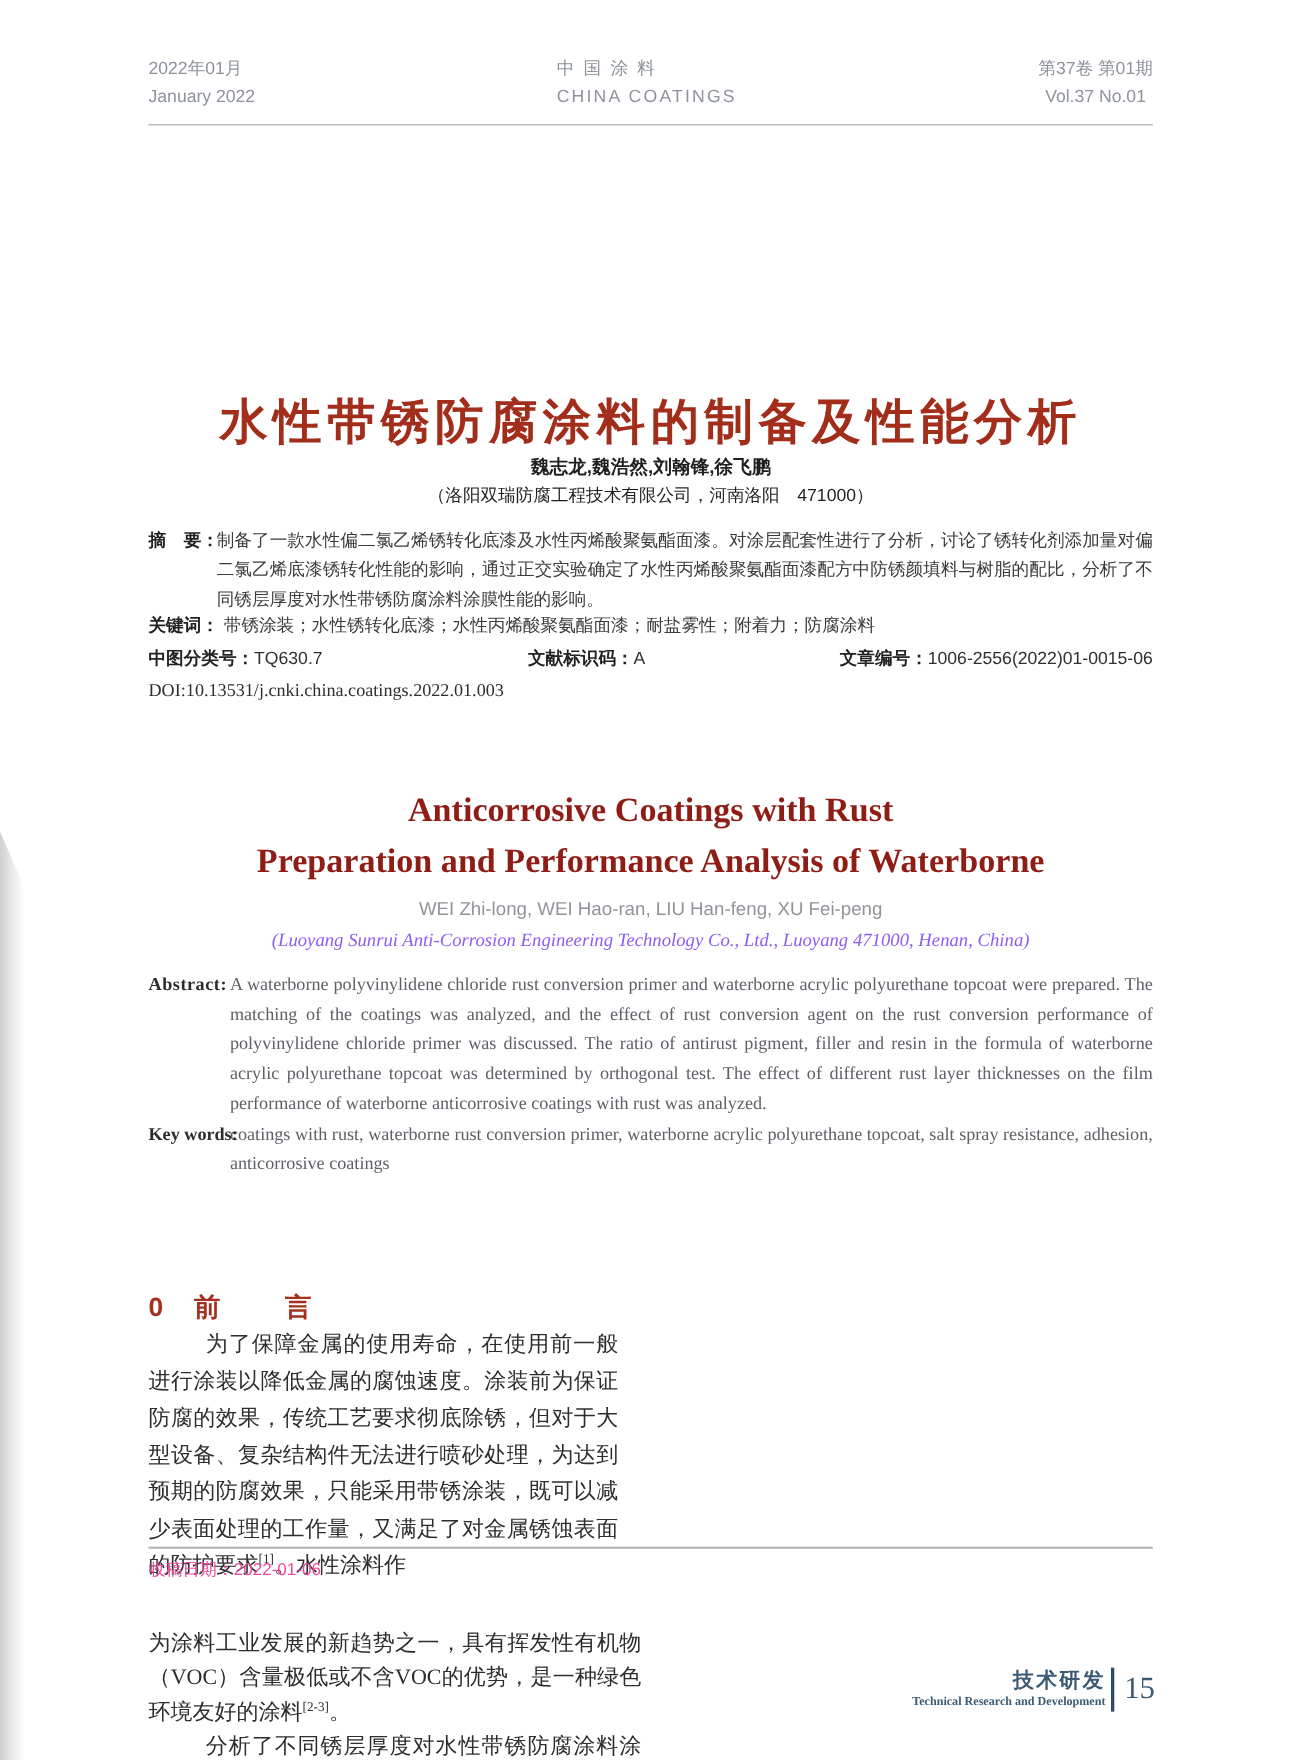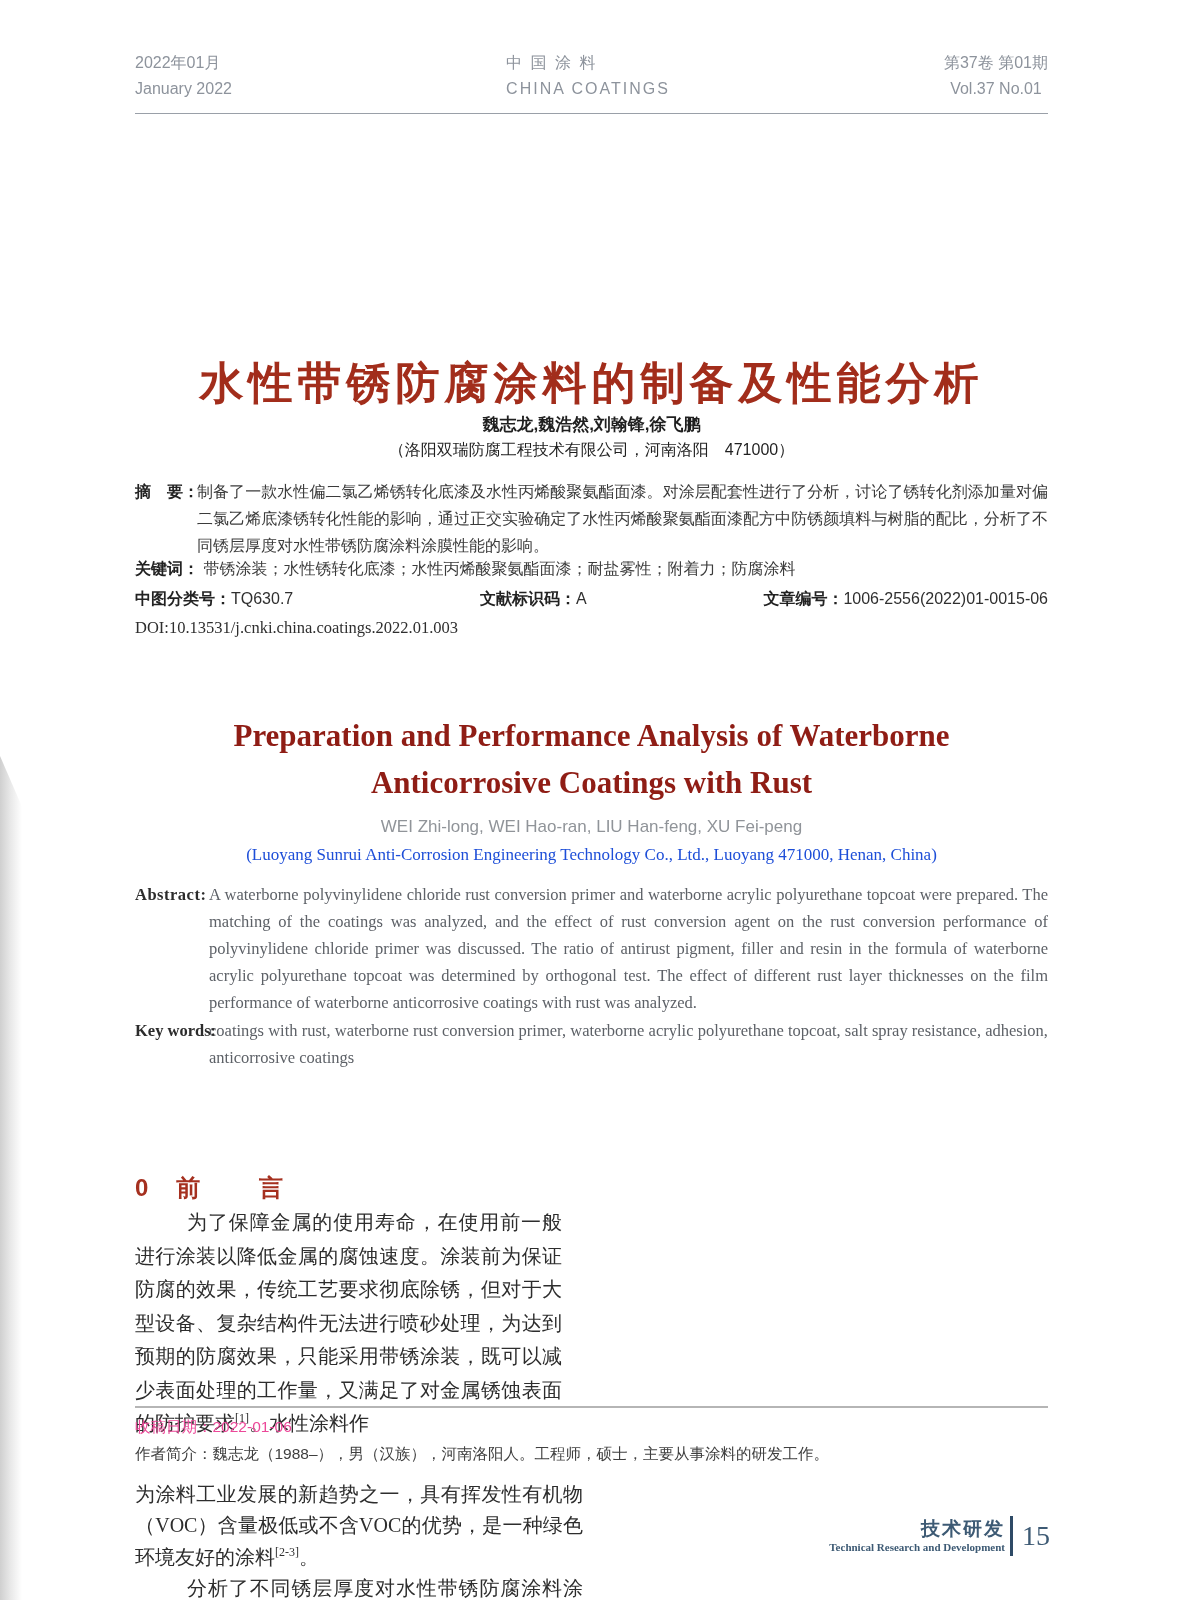"Preparation and Performance Analysis of" div { order: before "Anticorrosive Coatings with Rust" -> after "Anticorrosive Coatings with Rust" }
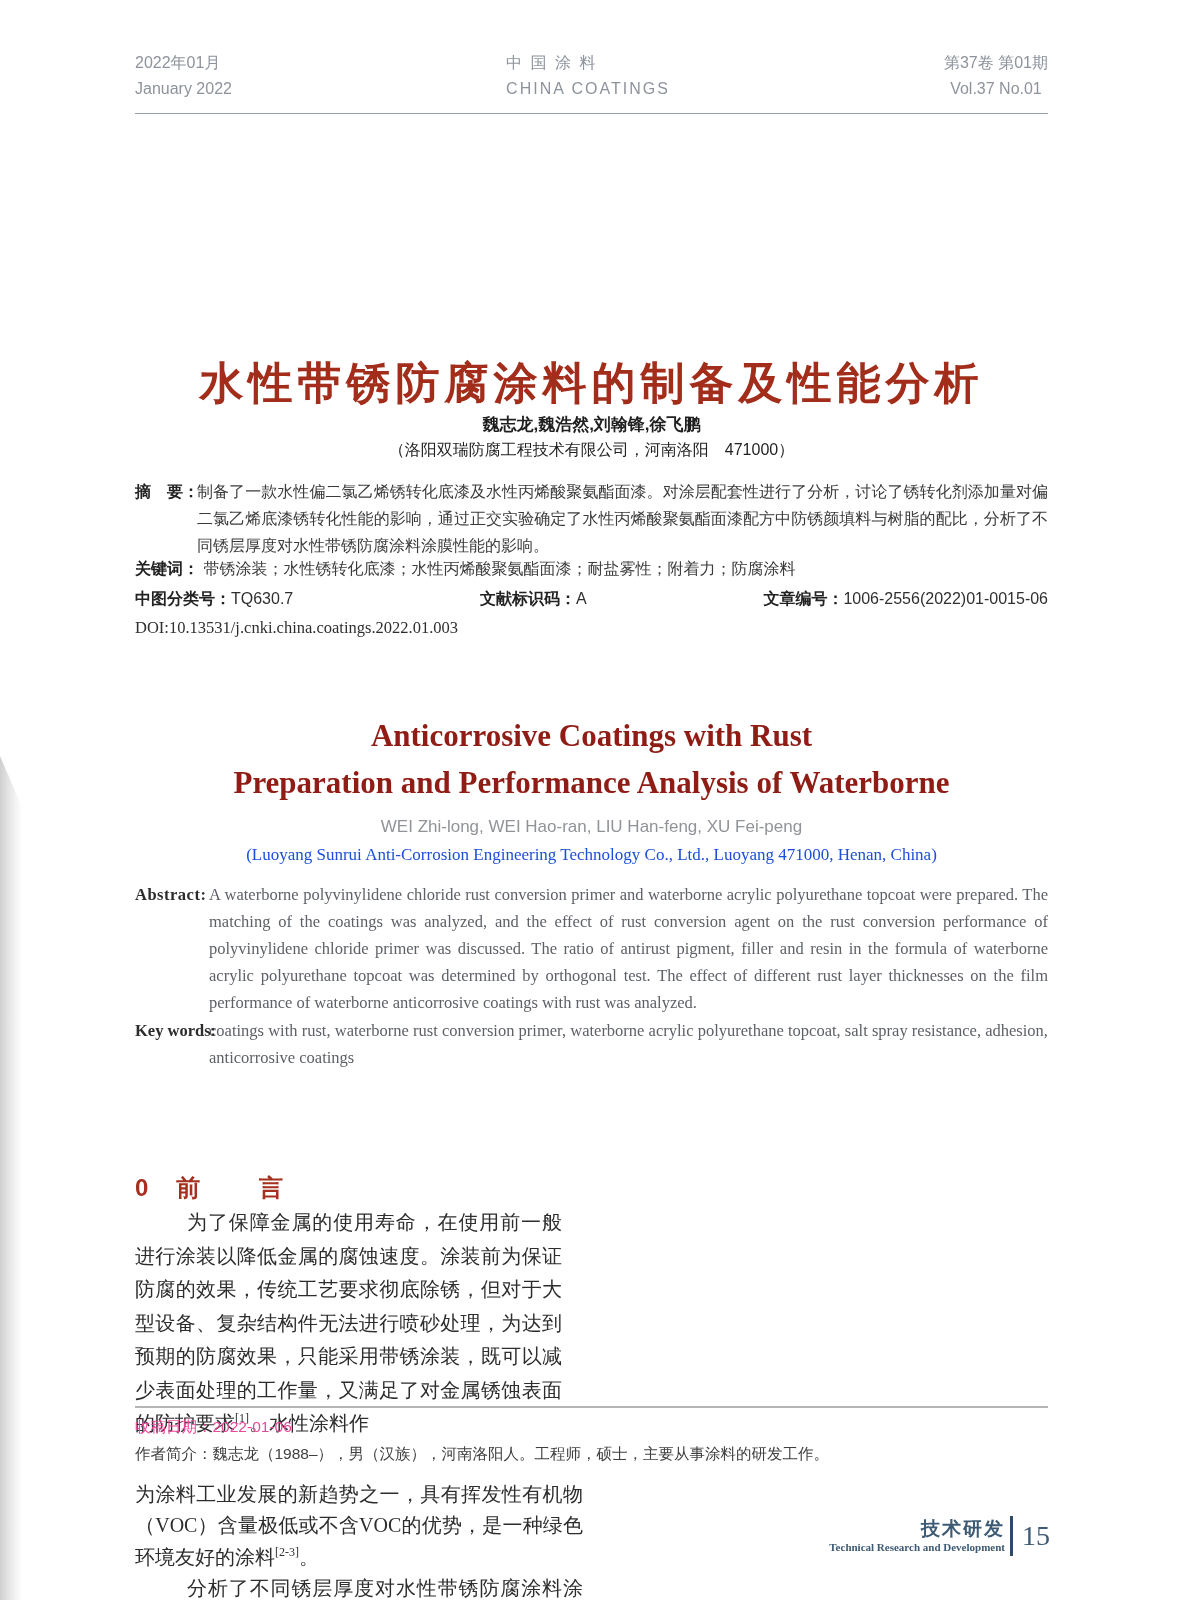"(Luoyang Sunrui Anti-Corrosion" .affil-en { color: #1d4ed8 -> #8b5cf6; font-style: none -> italic }
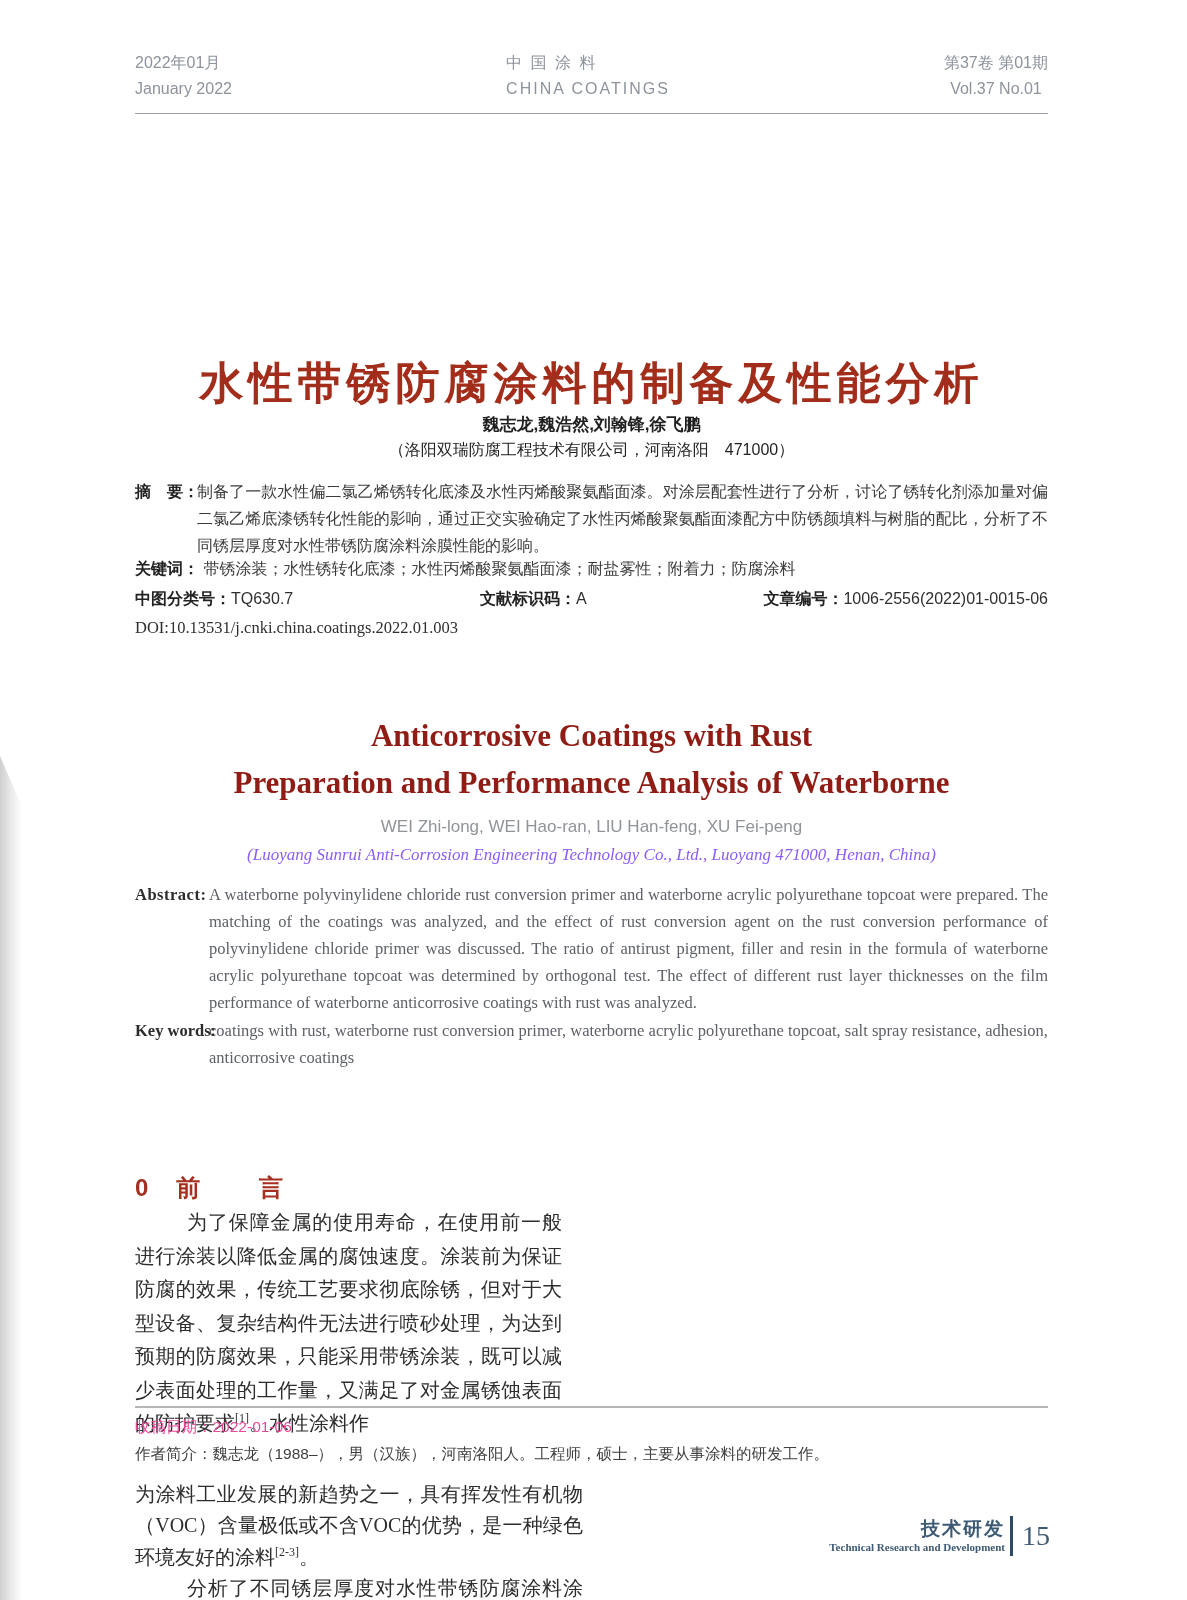"作者简介：魏志龙（1988–），男（汉族），河南洛阳人。工程师，硕士，主要从事涂" div.foot-bio { html: <div>作者简介：魏志龙（1988–），男（汉族），河南洛阳人。工程师，硕士，主要从事涂料的研发工作。</div> -> none }
